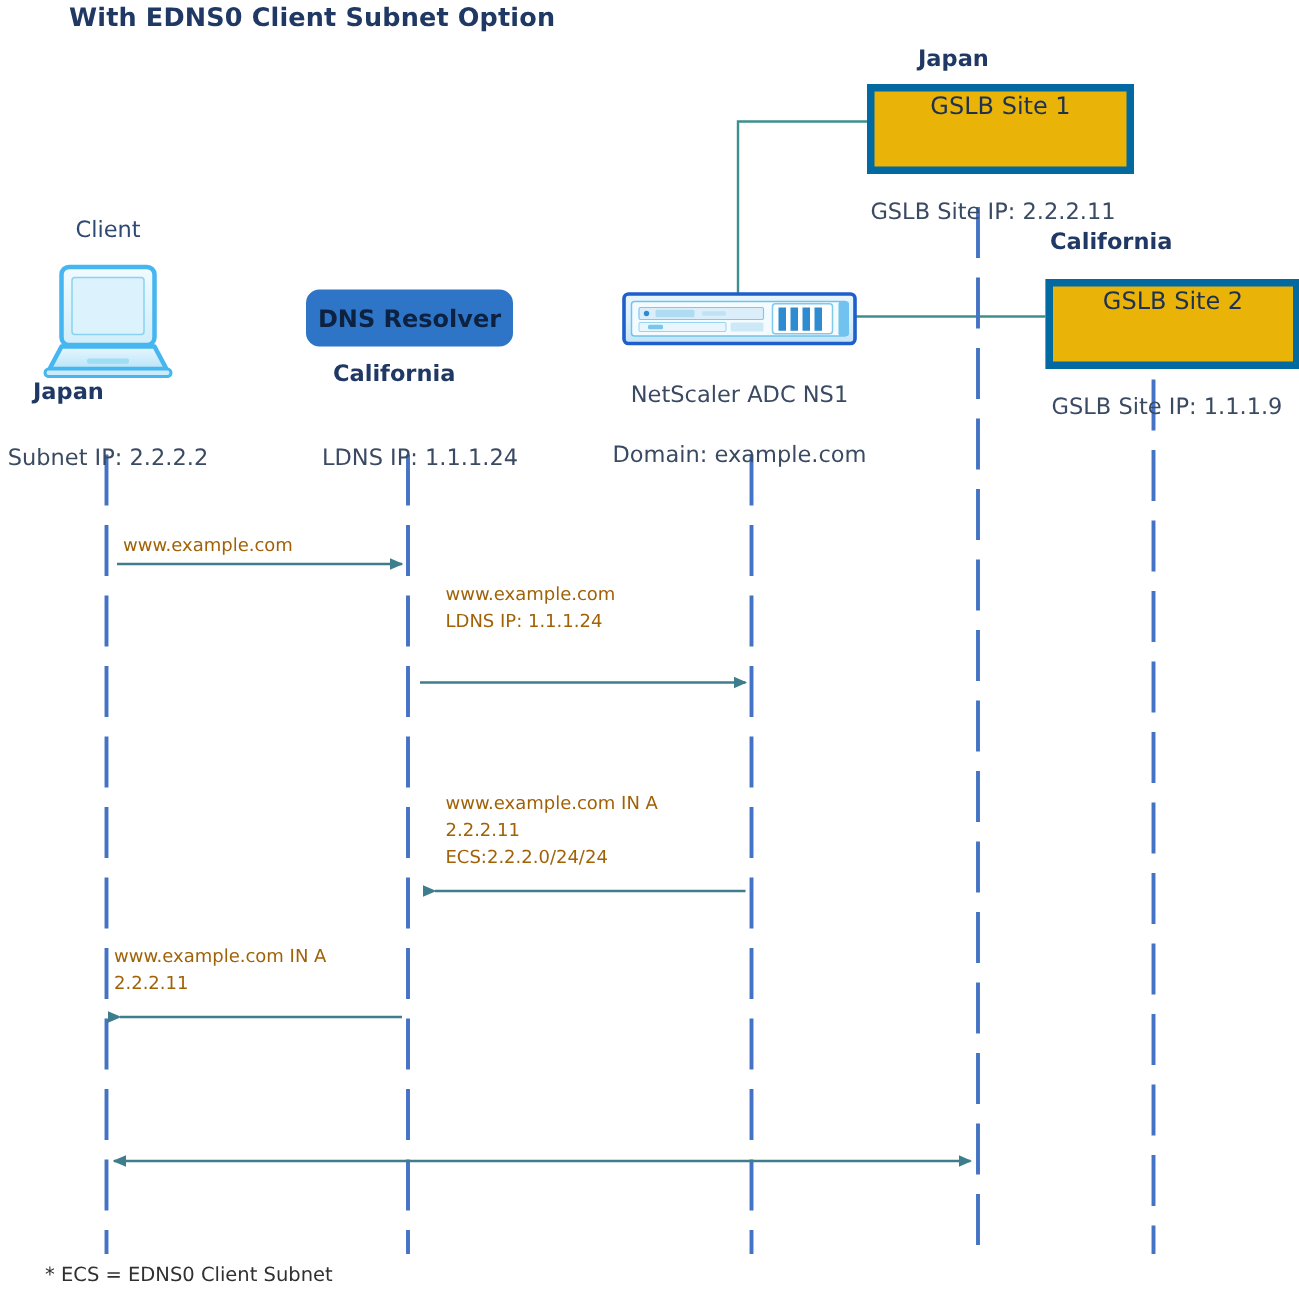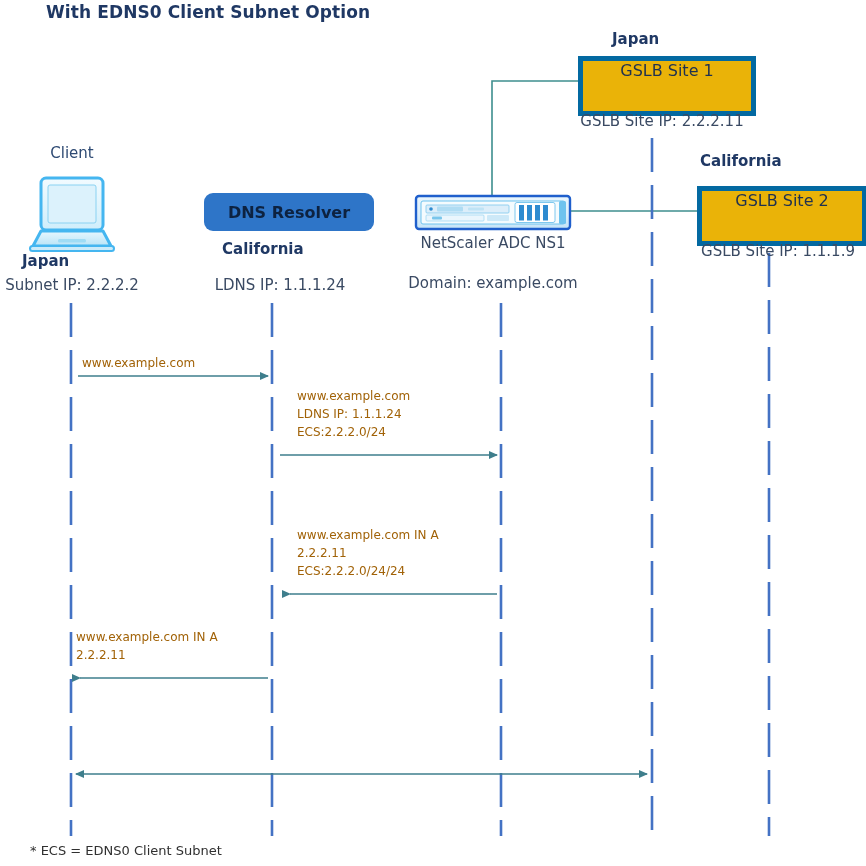"GSLB Site IP: 2.2.2.11" .ip-label { margin-top: none -> 20px }
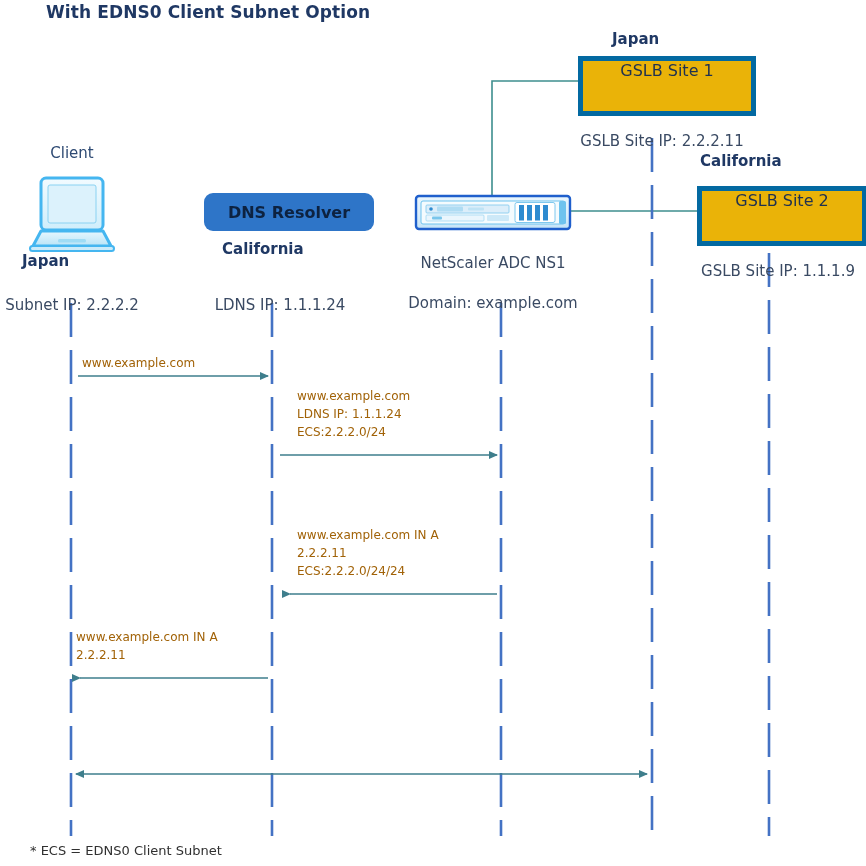"DNS Resolver" div.box-resolver { width: 170px -> 138px }
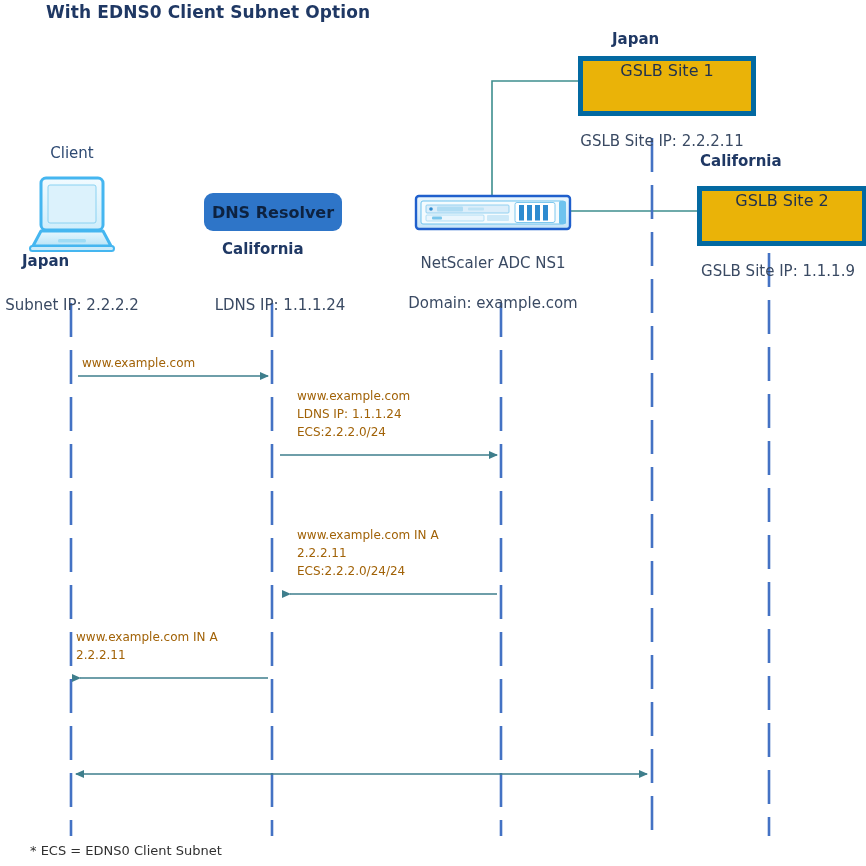"ECS:2.2.2.0/24" div.txt { html: <div>ECS:2.2.2.0/24</div> -> none }
